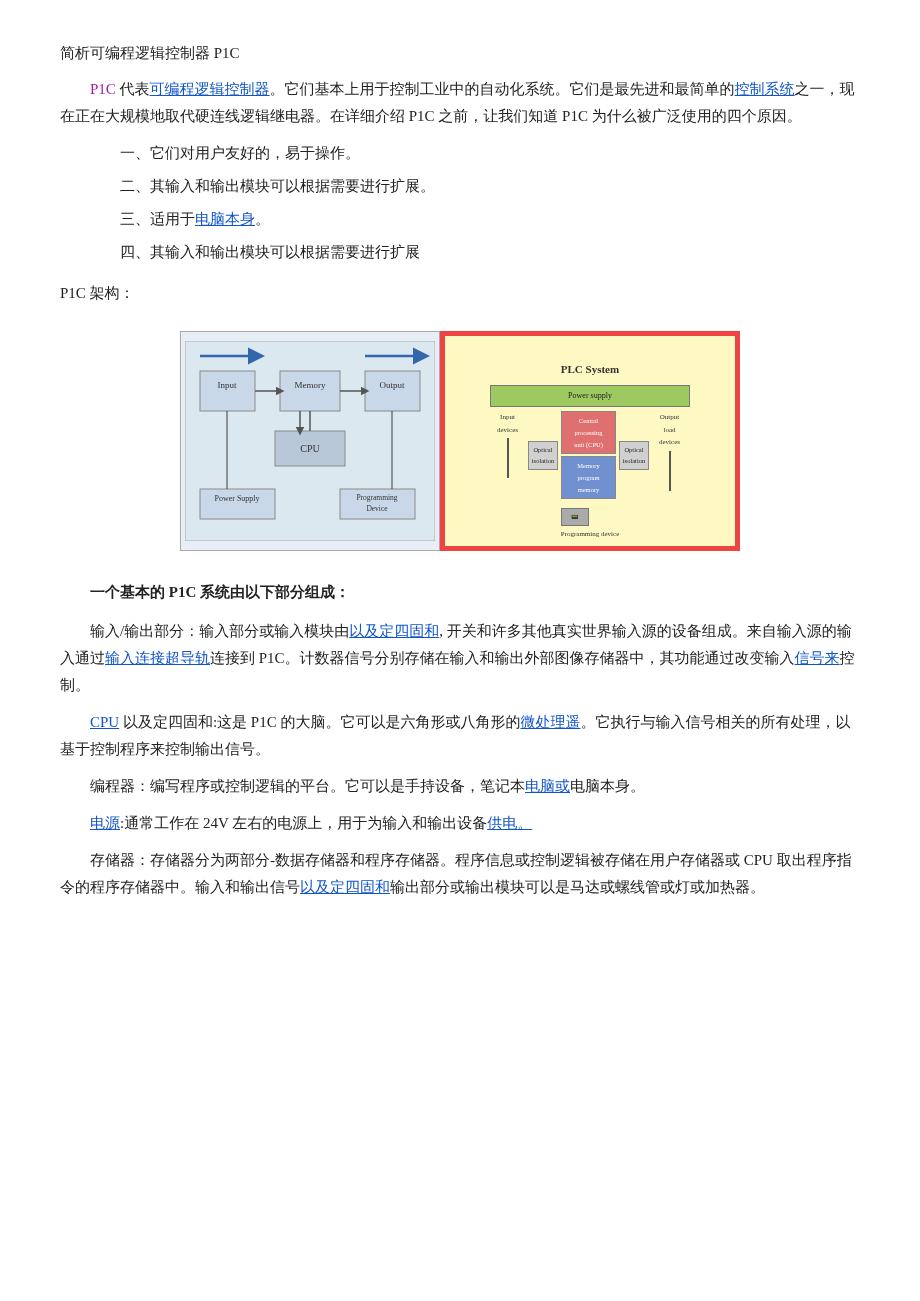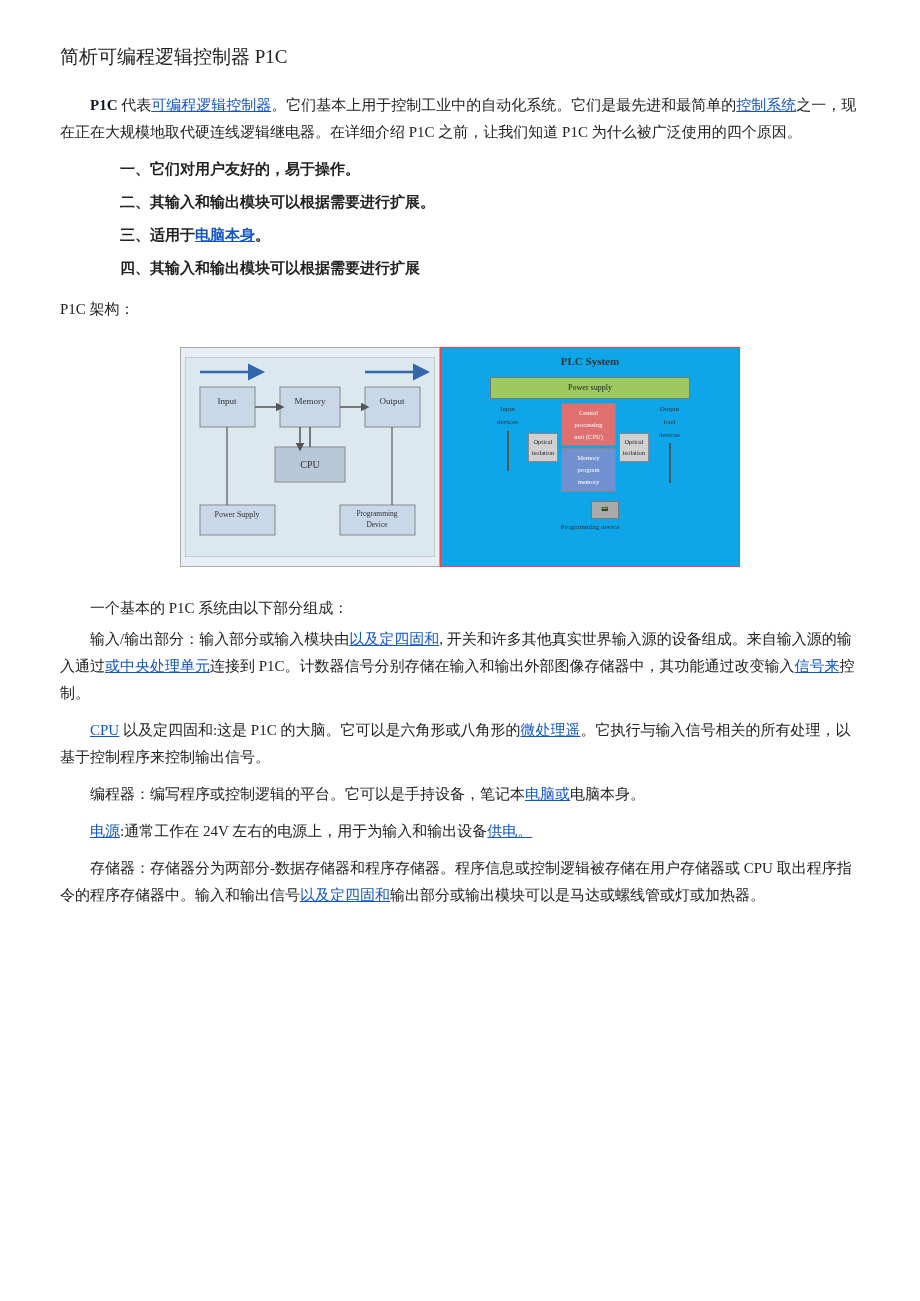"简析可编程逻辑控制器 P1C" .page-title { font-size: 19px -> 15px; margin-bottom: 18px -> 9px }
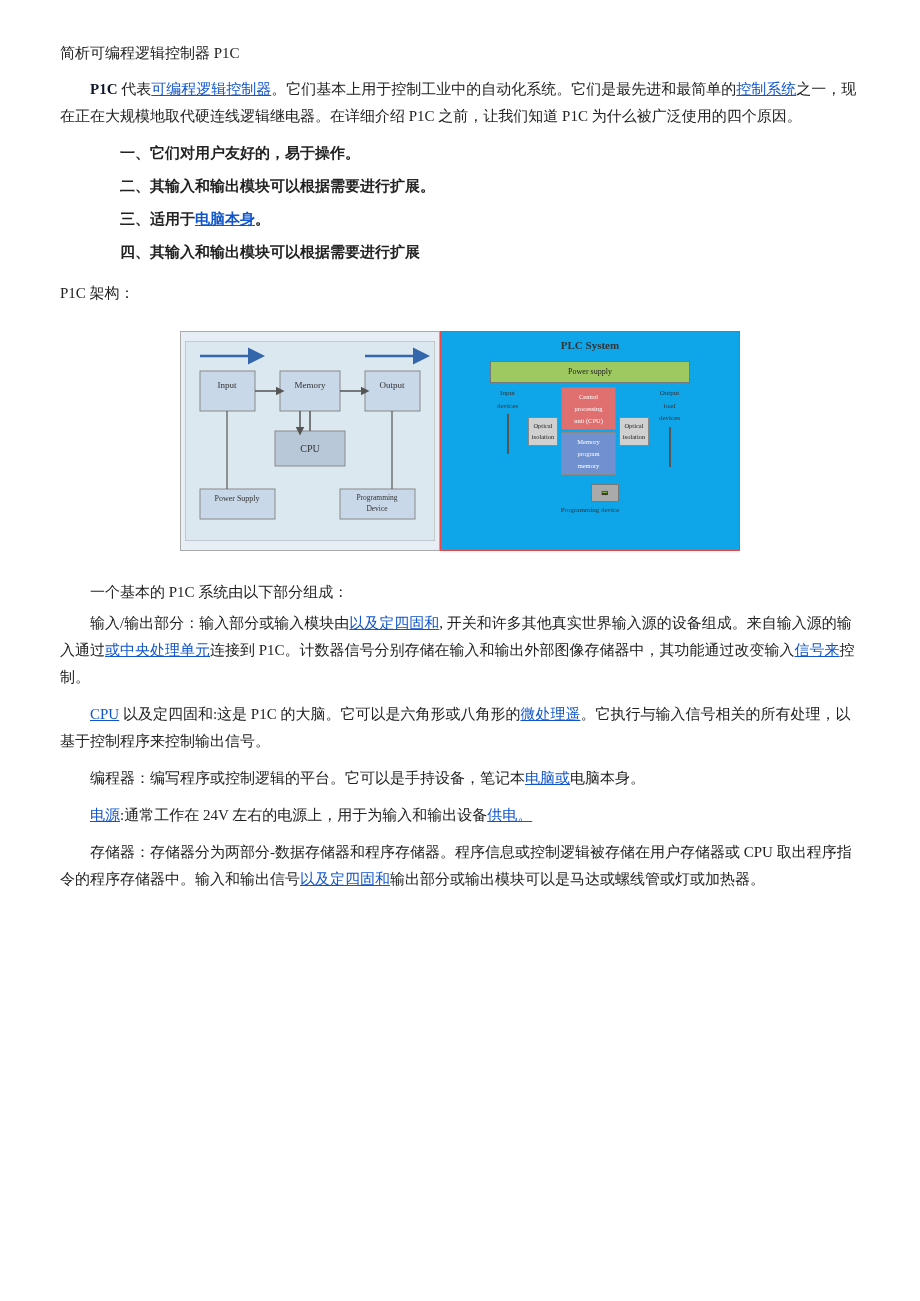"P1C" span { color: #0f172a -> #a21caf; font-weight: bold -> normal }
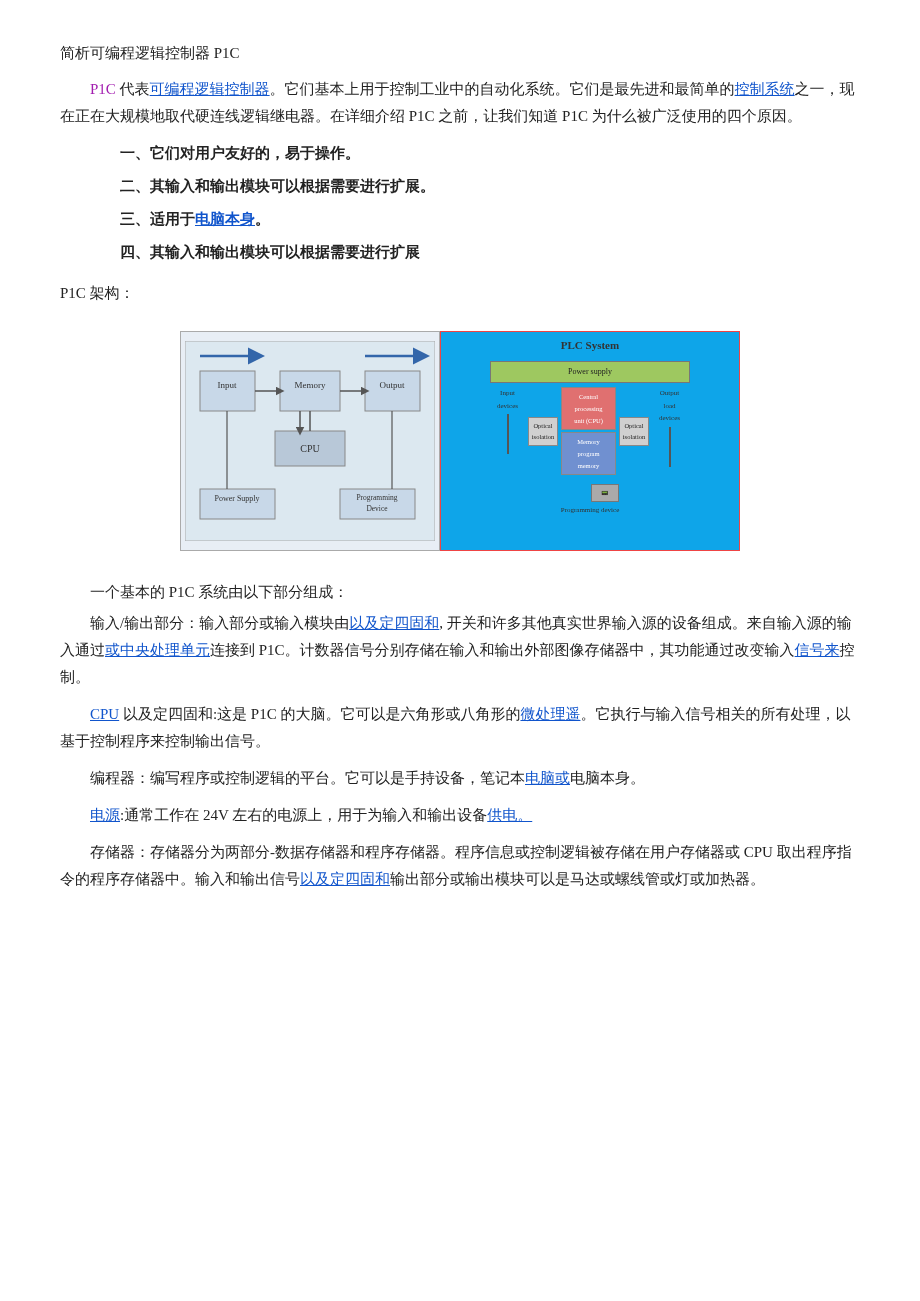"一、它们对用户友好的，易于操作。" .list-item { font-weight: bold -> none }
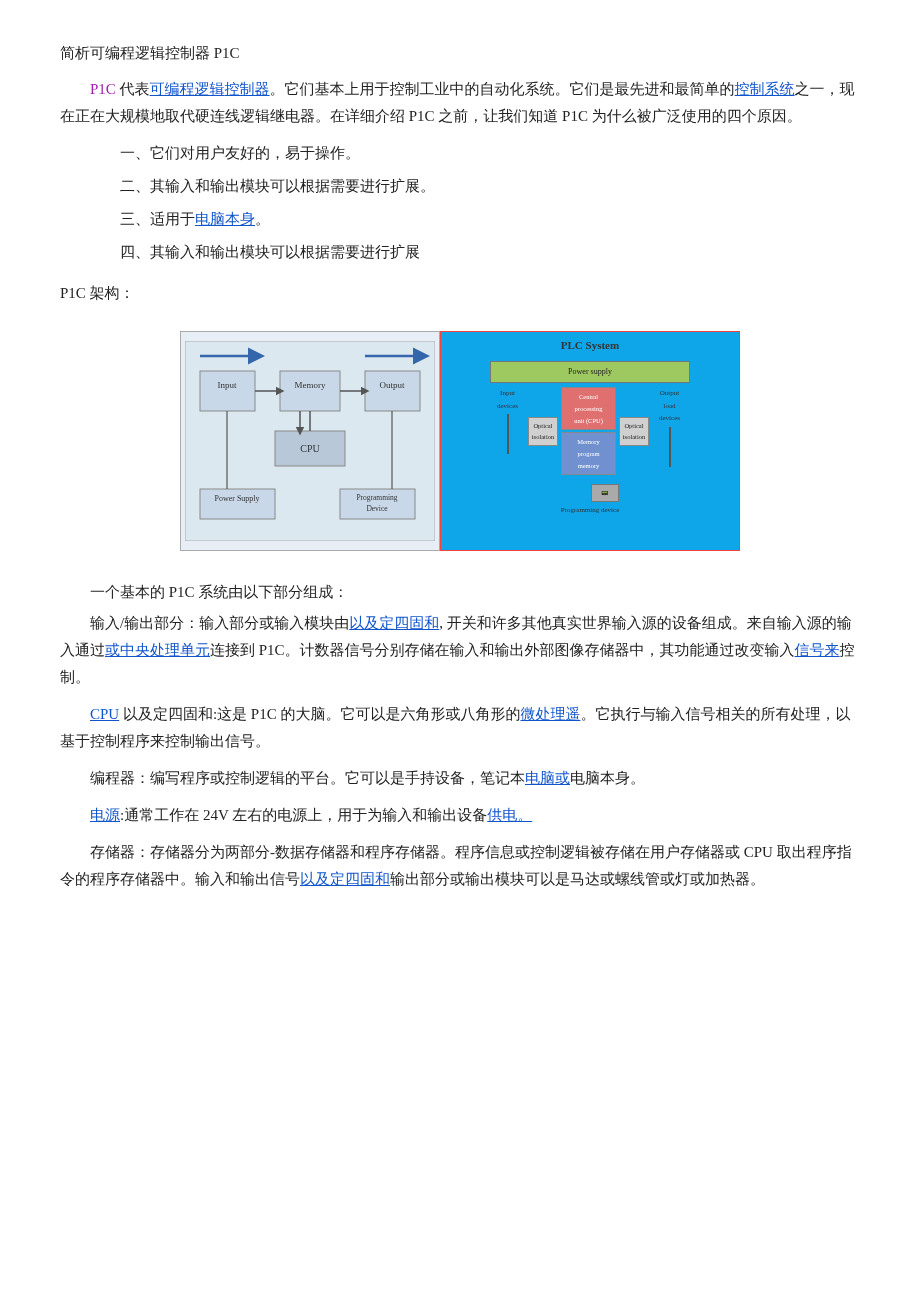"PLC System" .diagram-right { background: #0ea5e9 -> #fef9c3; border: 1px solid #ef4444 -> 5px solid #ef4444; padding: 4px 10px -> 24px 10px }
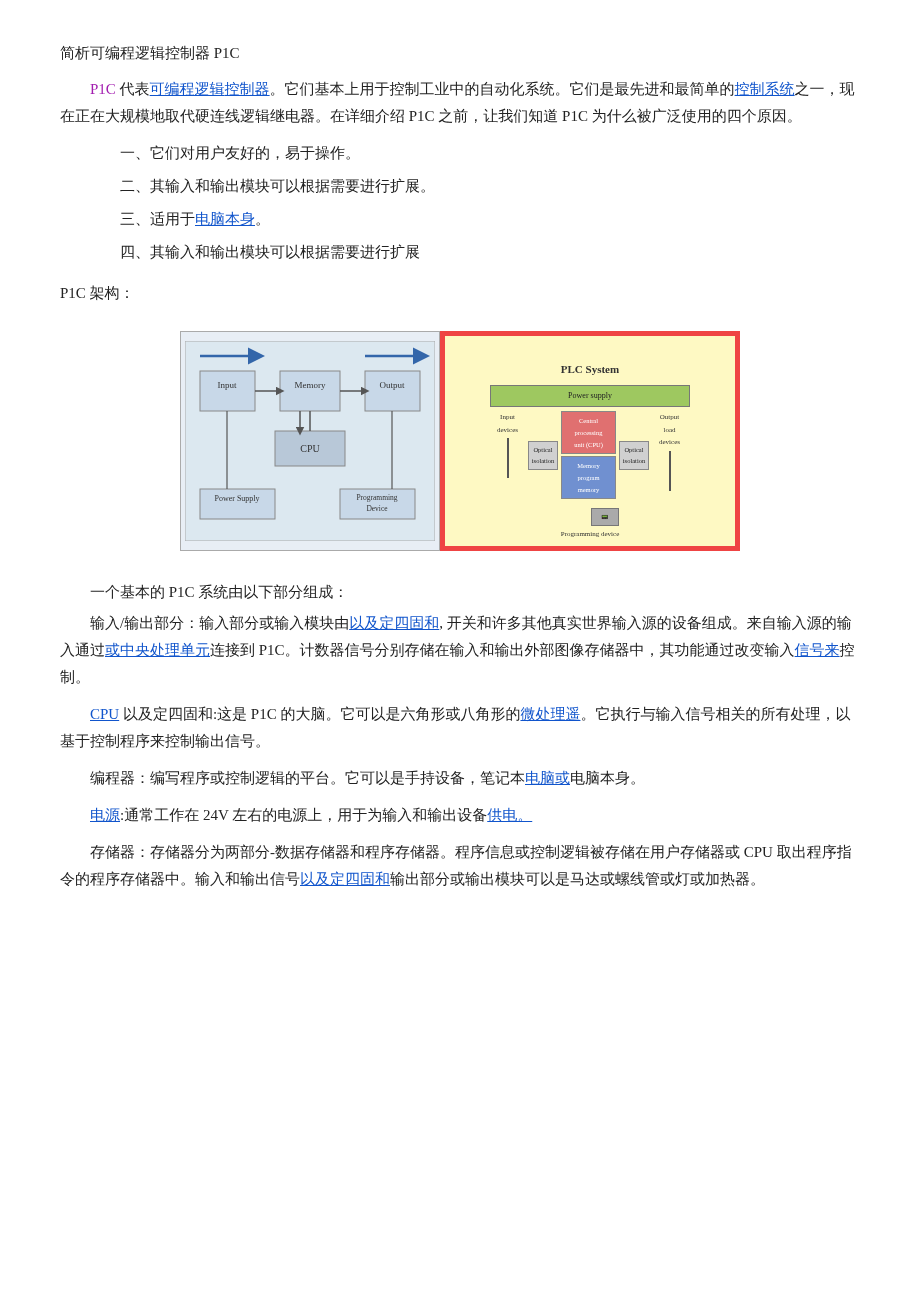"Programming device" div { align-items: flex-end -> flex-start }
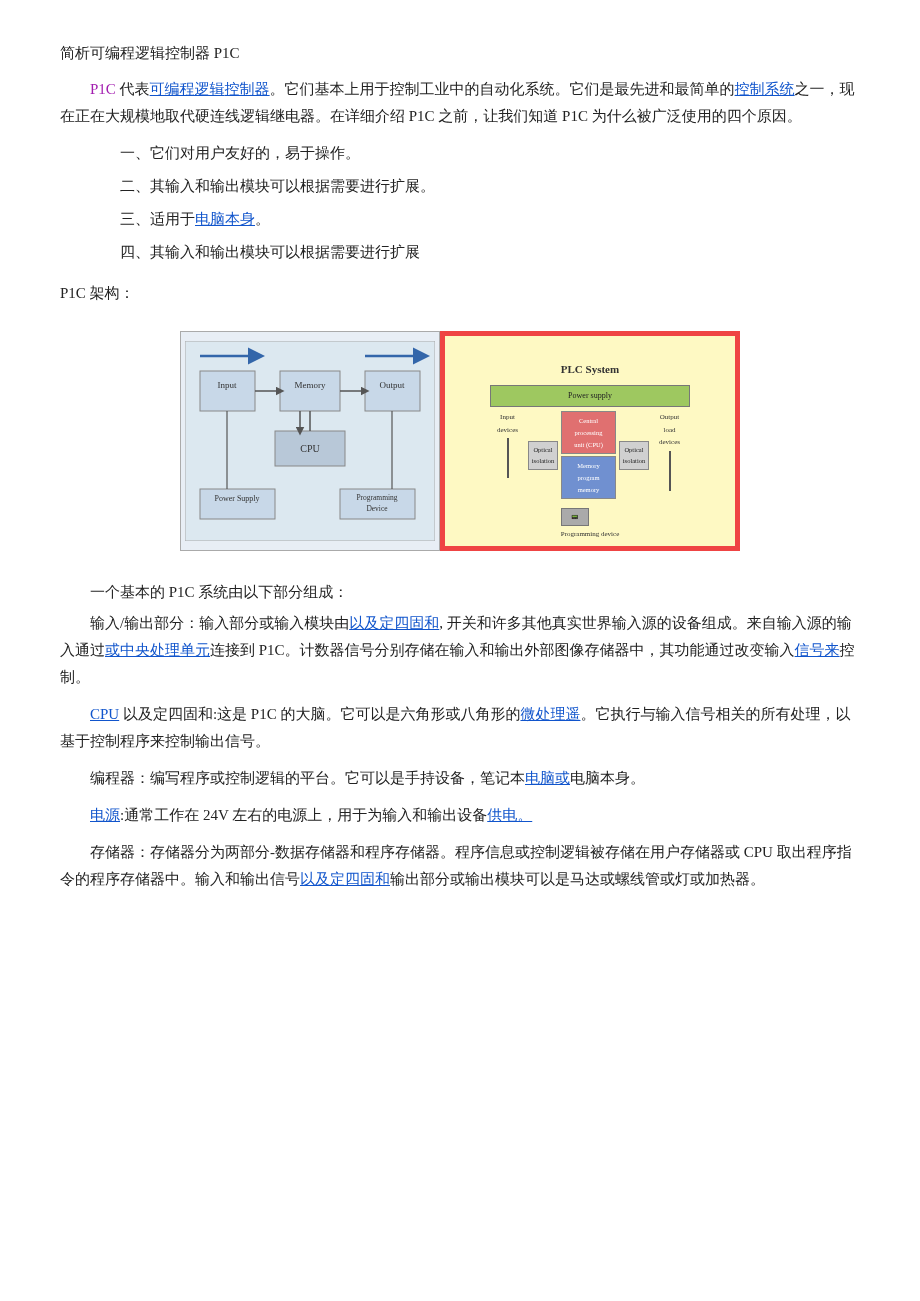"一个基本的 P1C 系统由以下部分组成：" p { font-weight: normal -> bold; margin-bottom: 4px -> 12px }
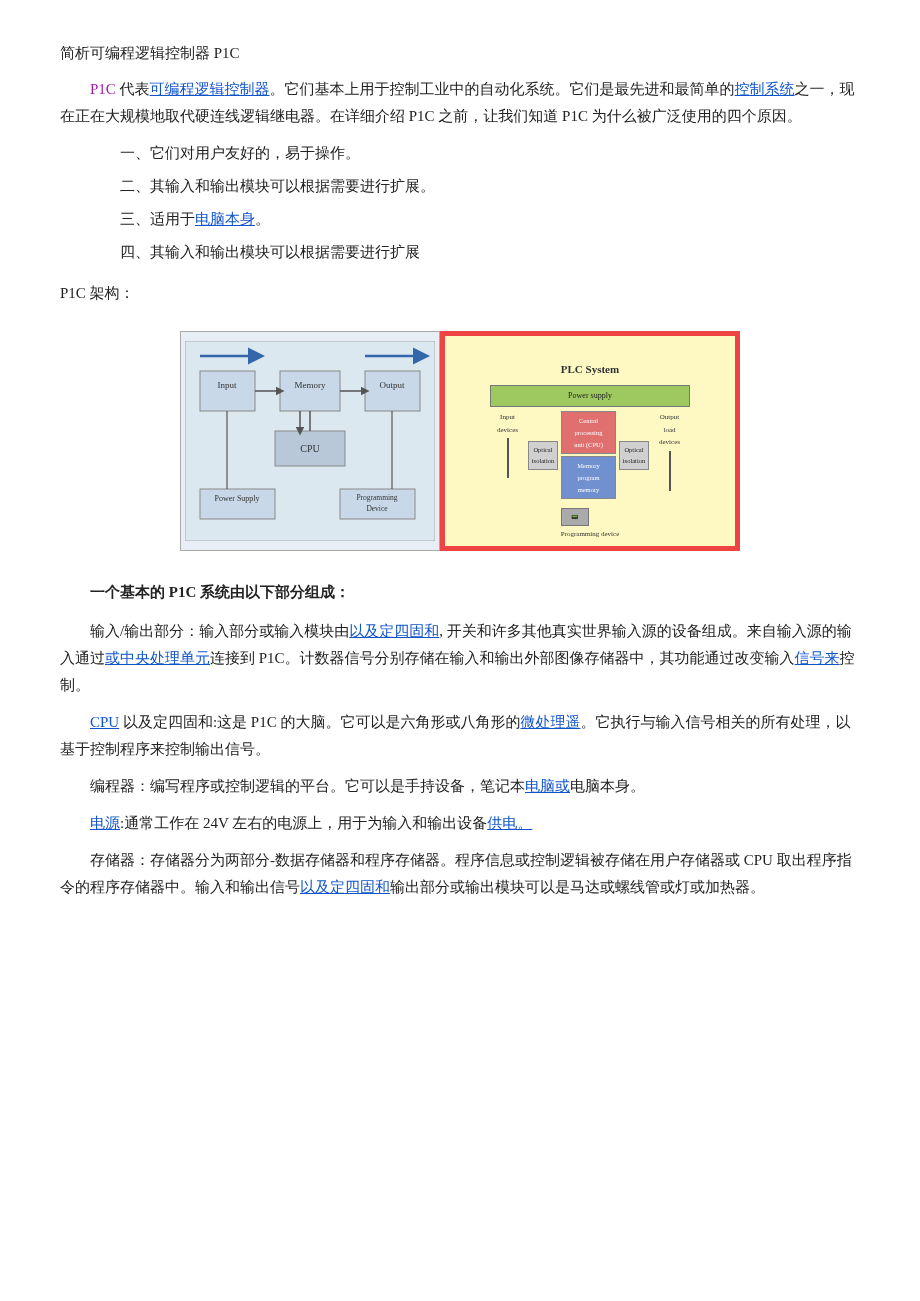"或中央处理单元" a.link { text: 或中央处理单元 -> 输入连接超导轨 }
